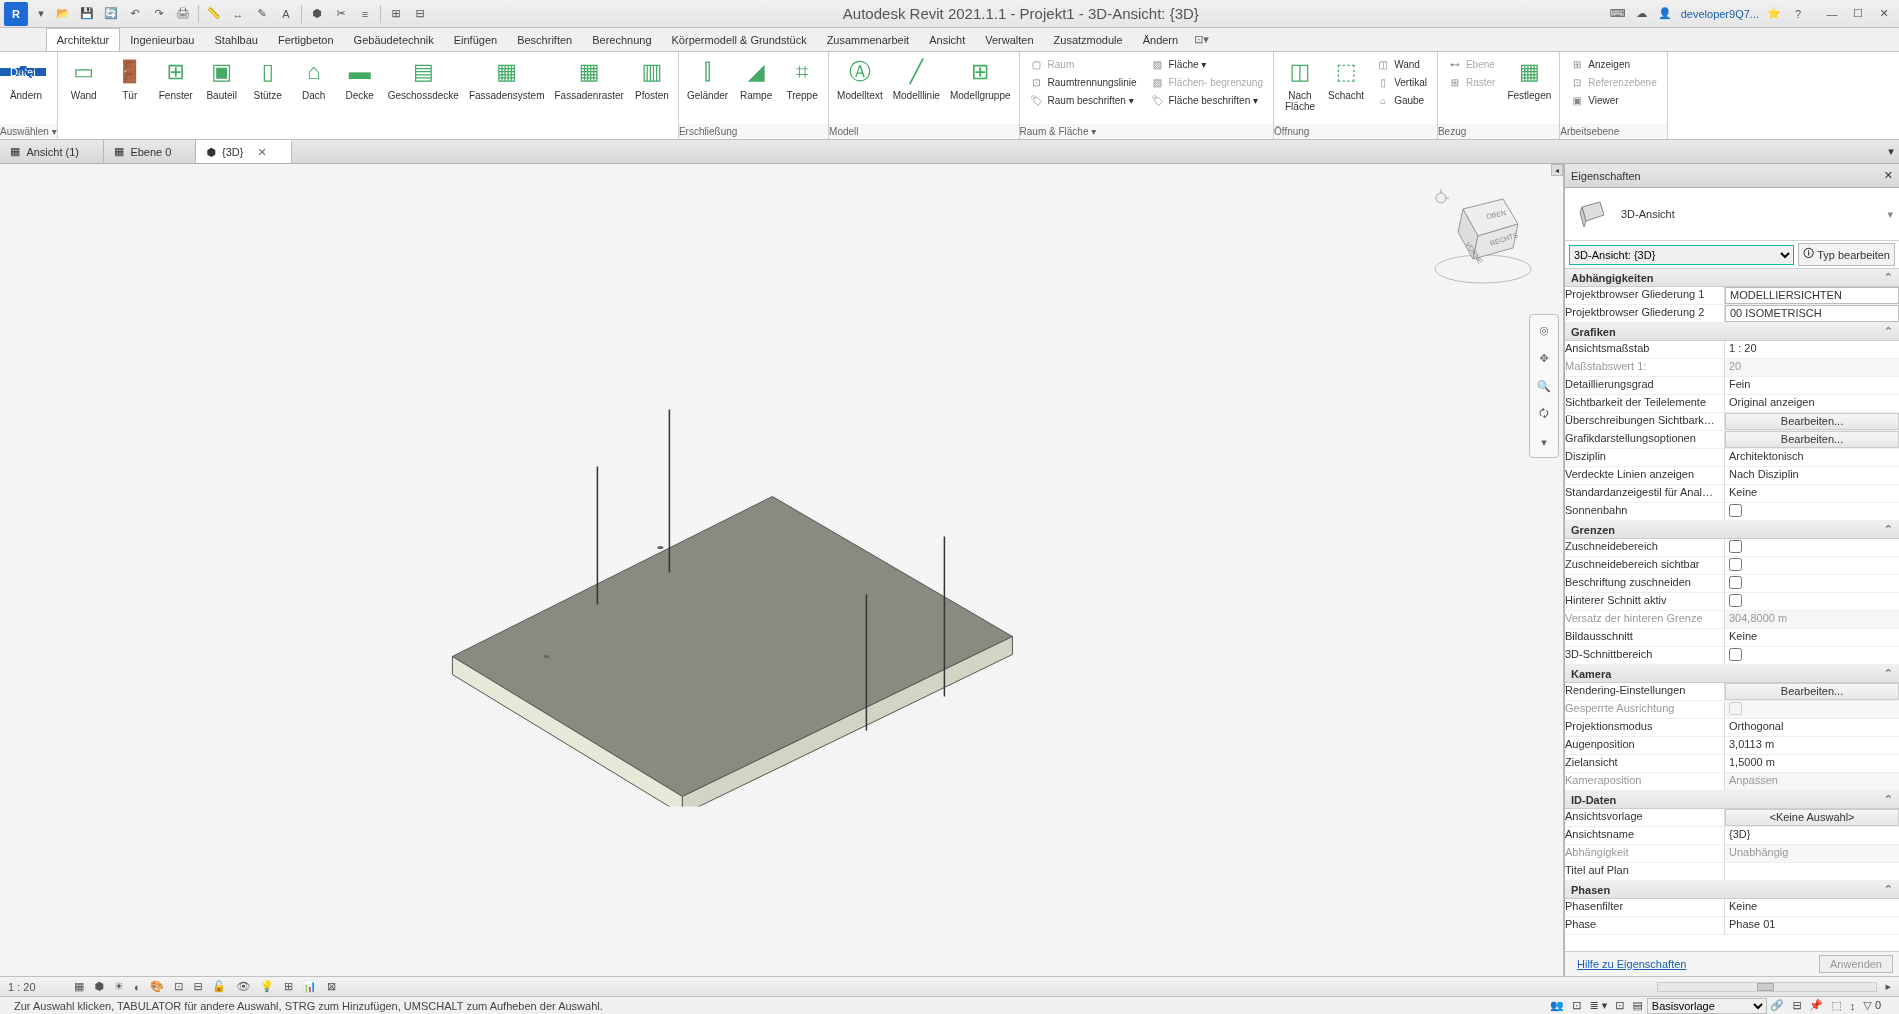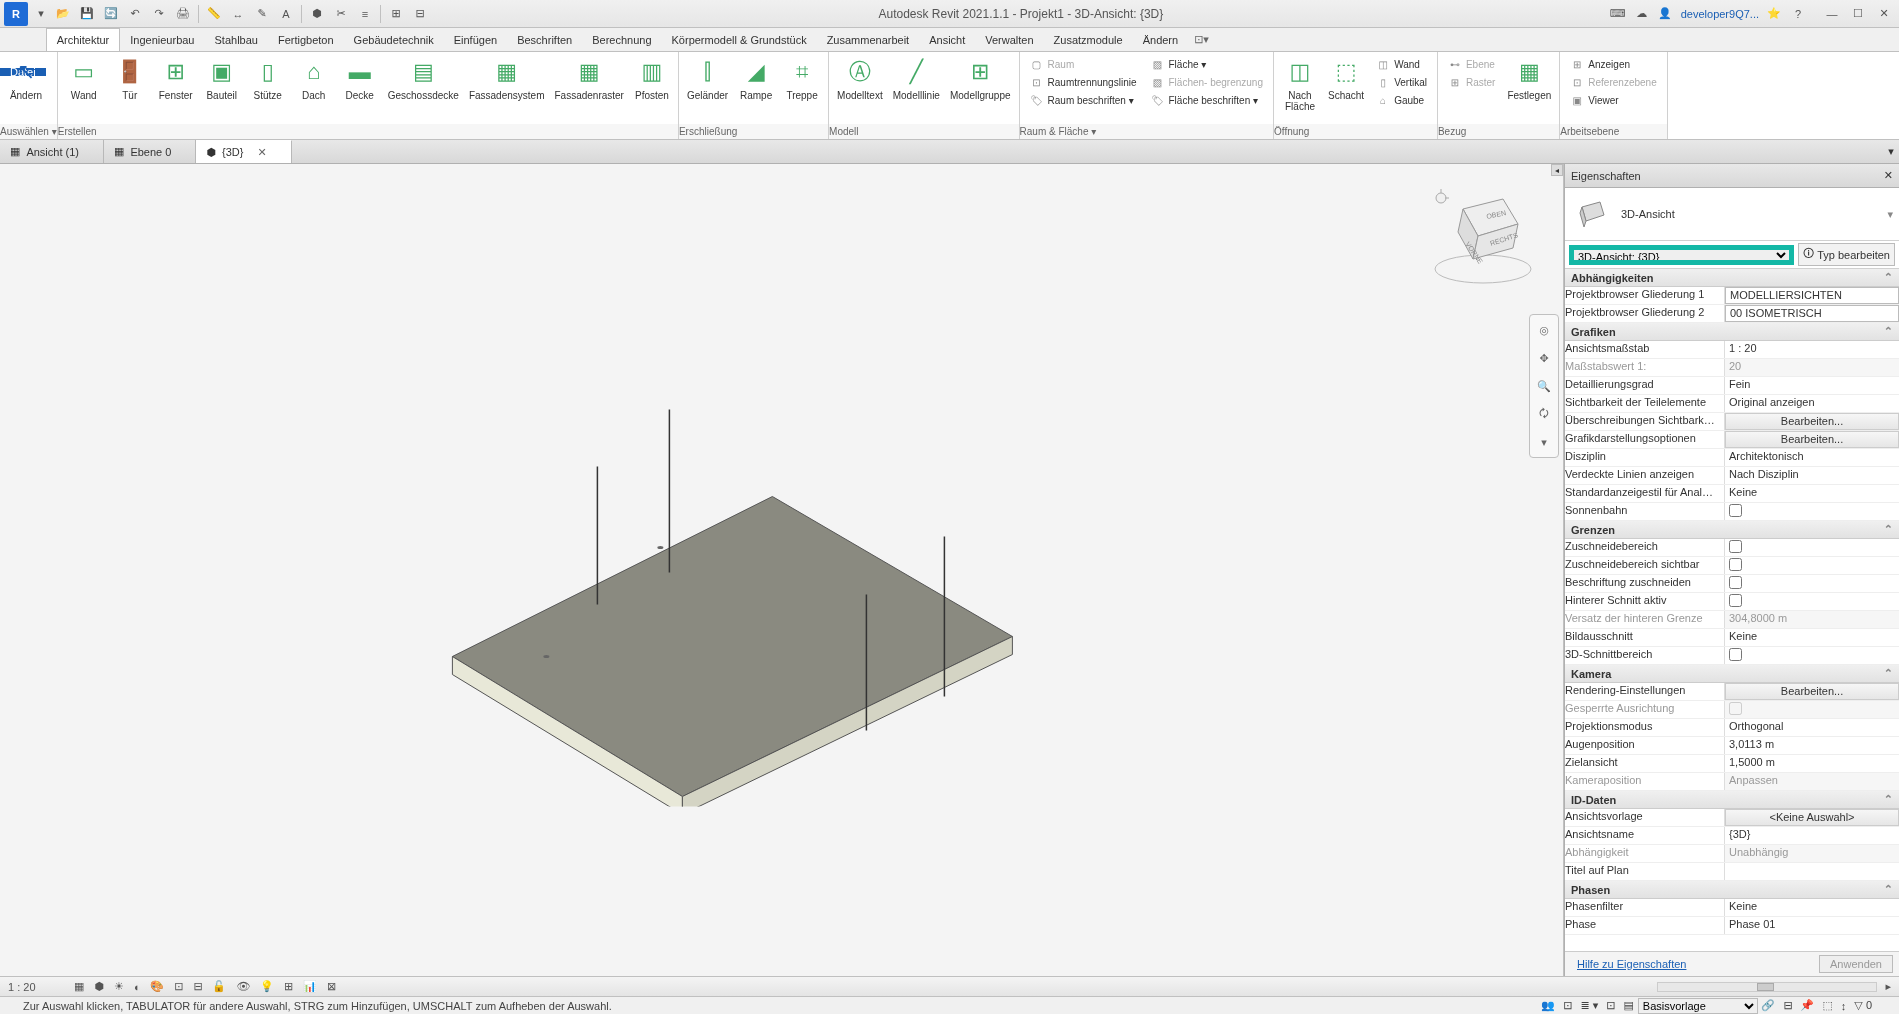"Autodesk Revit 2021.1.1 - Projekt1" .title-center { font-size: 12px -> 15px }
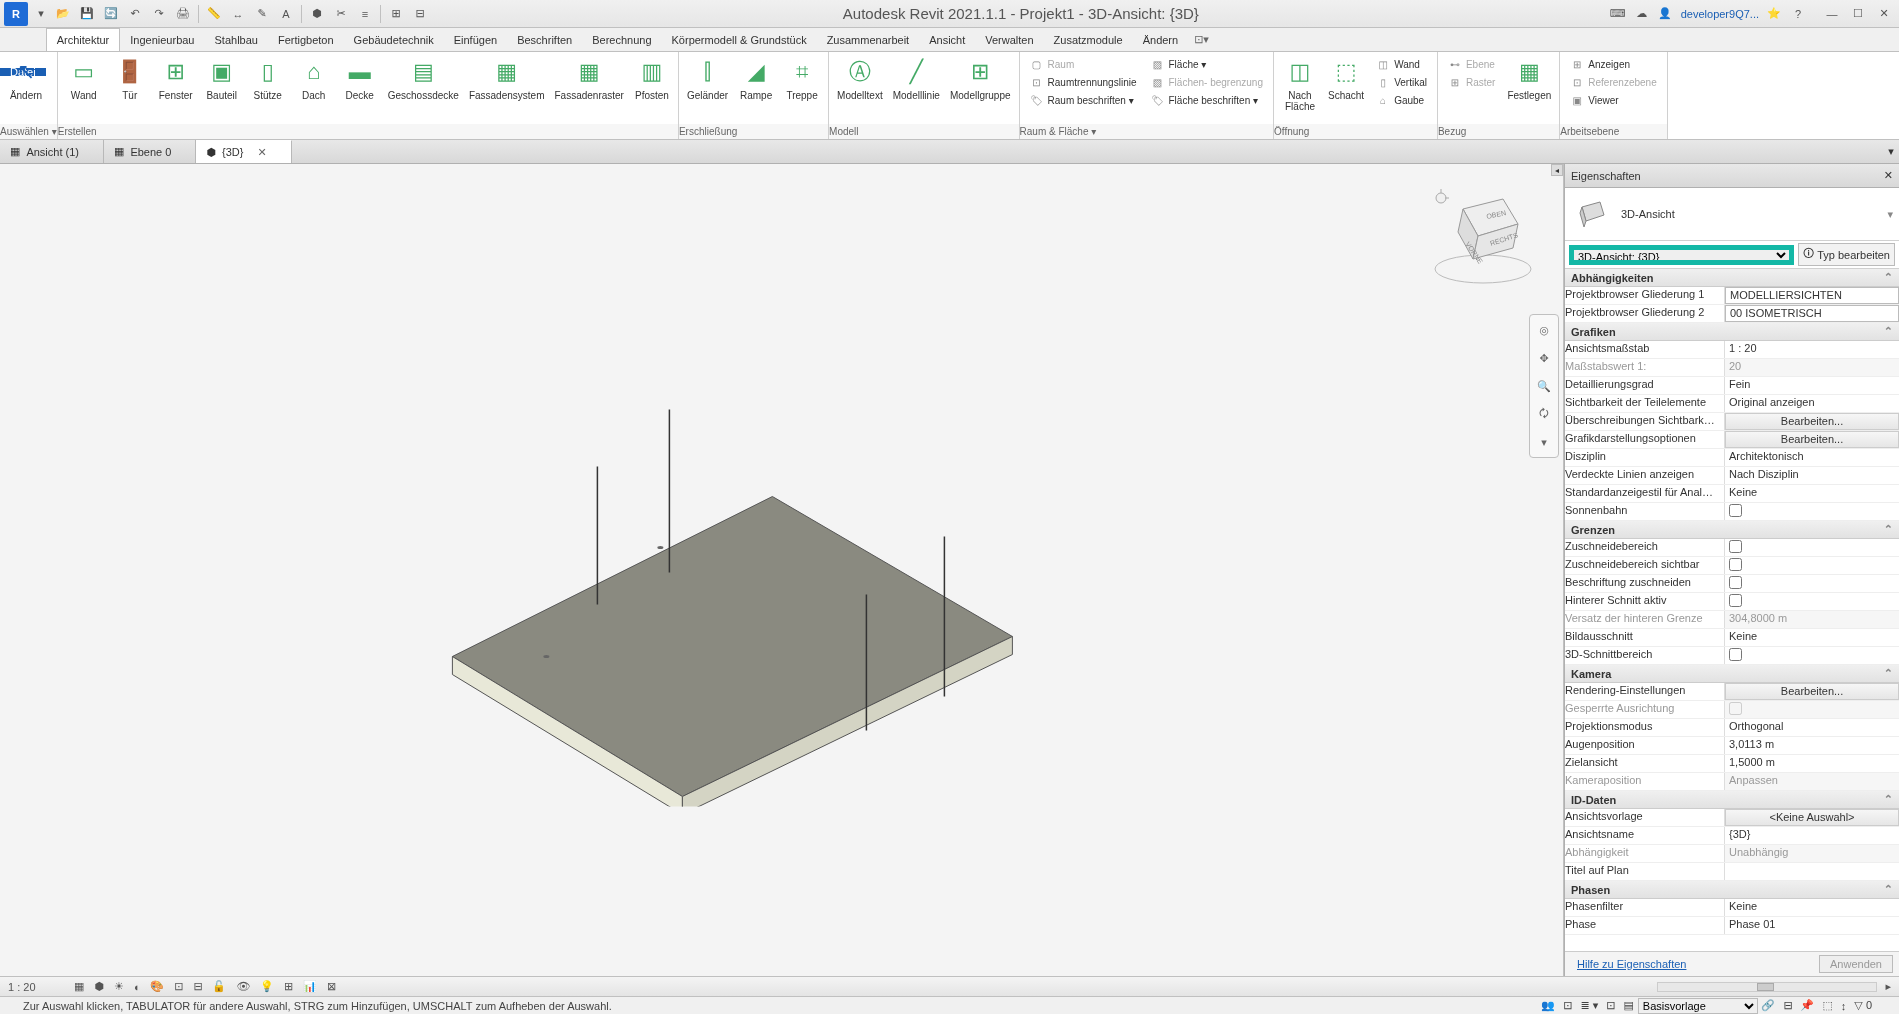"Erstellen" div.ribbon-label { html: <div>Erstellen</div> -> none }
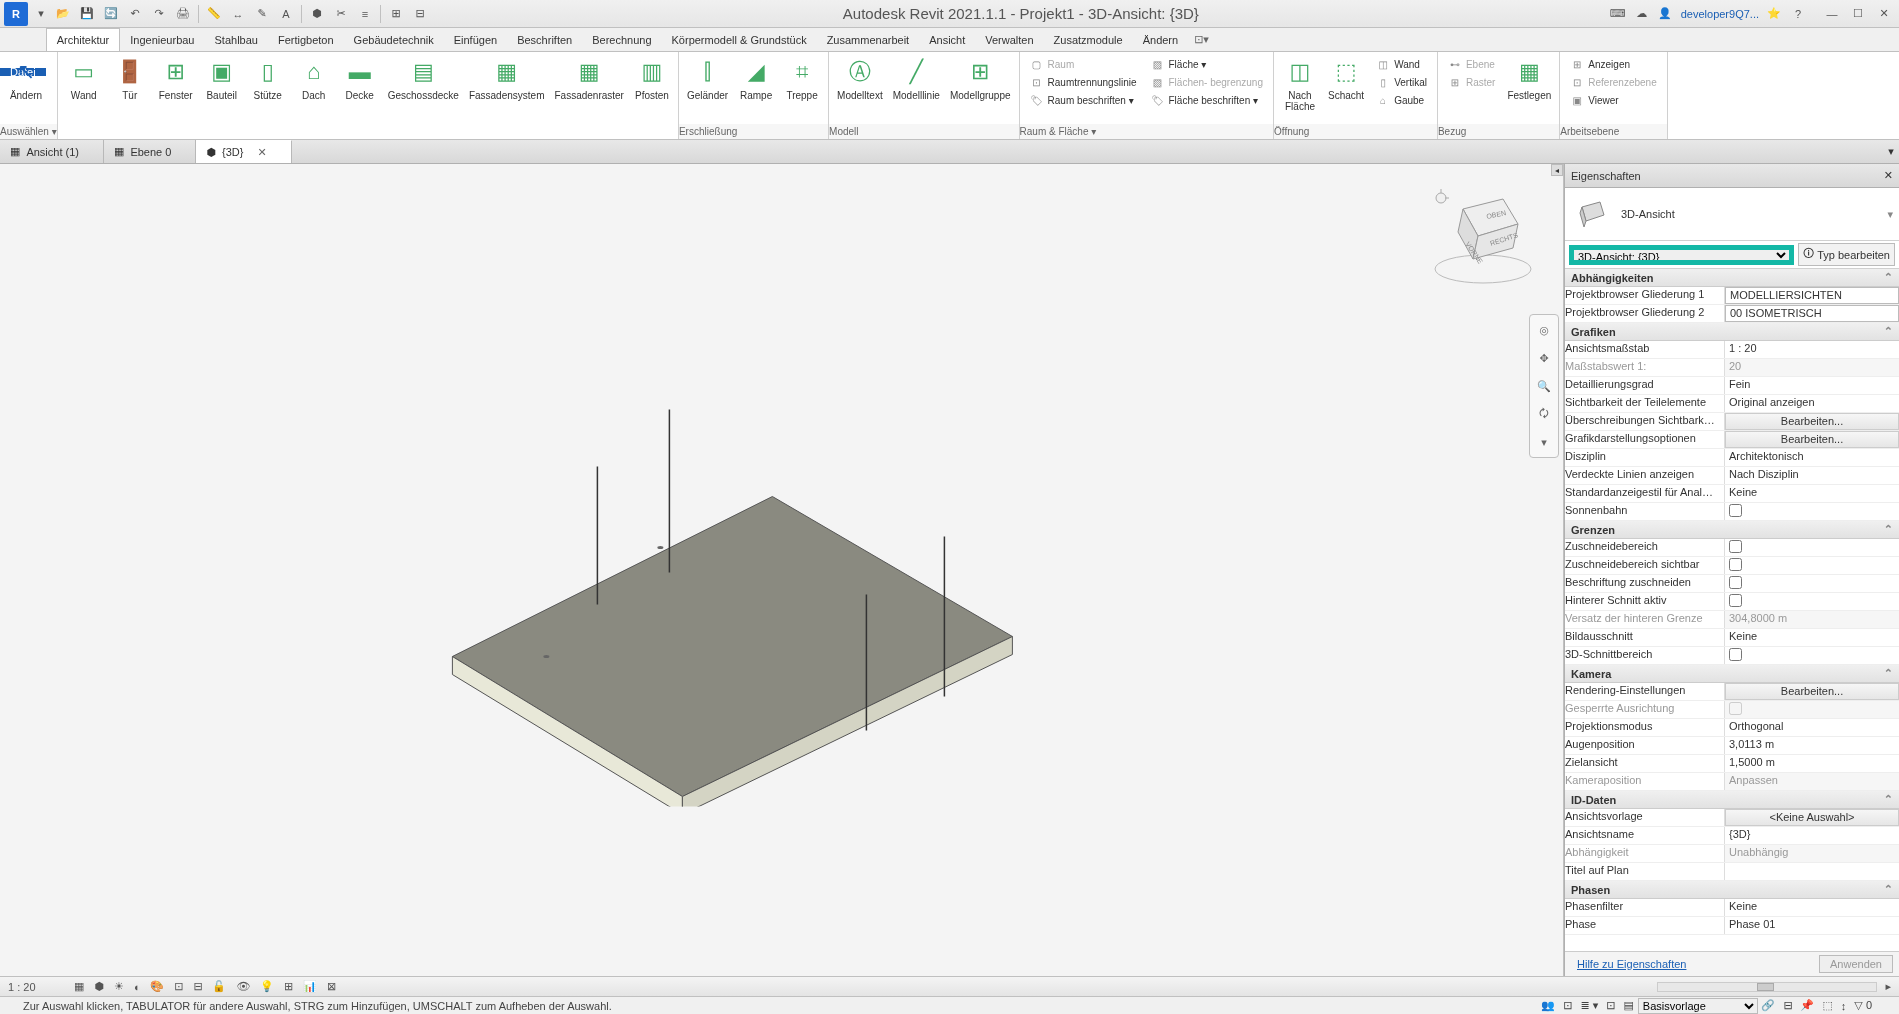"3D-Ansicht: {3D}" .props-filter-row select { border: 5px solid #14b8a6 -> 1px solid #14b8a6 }
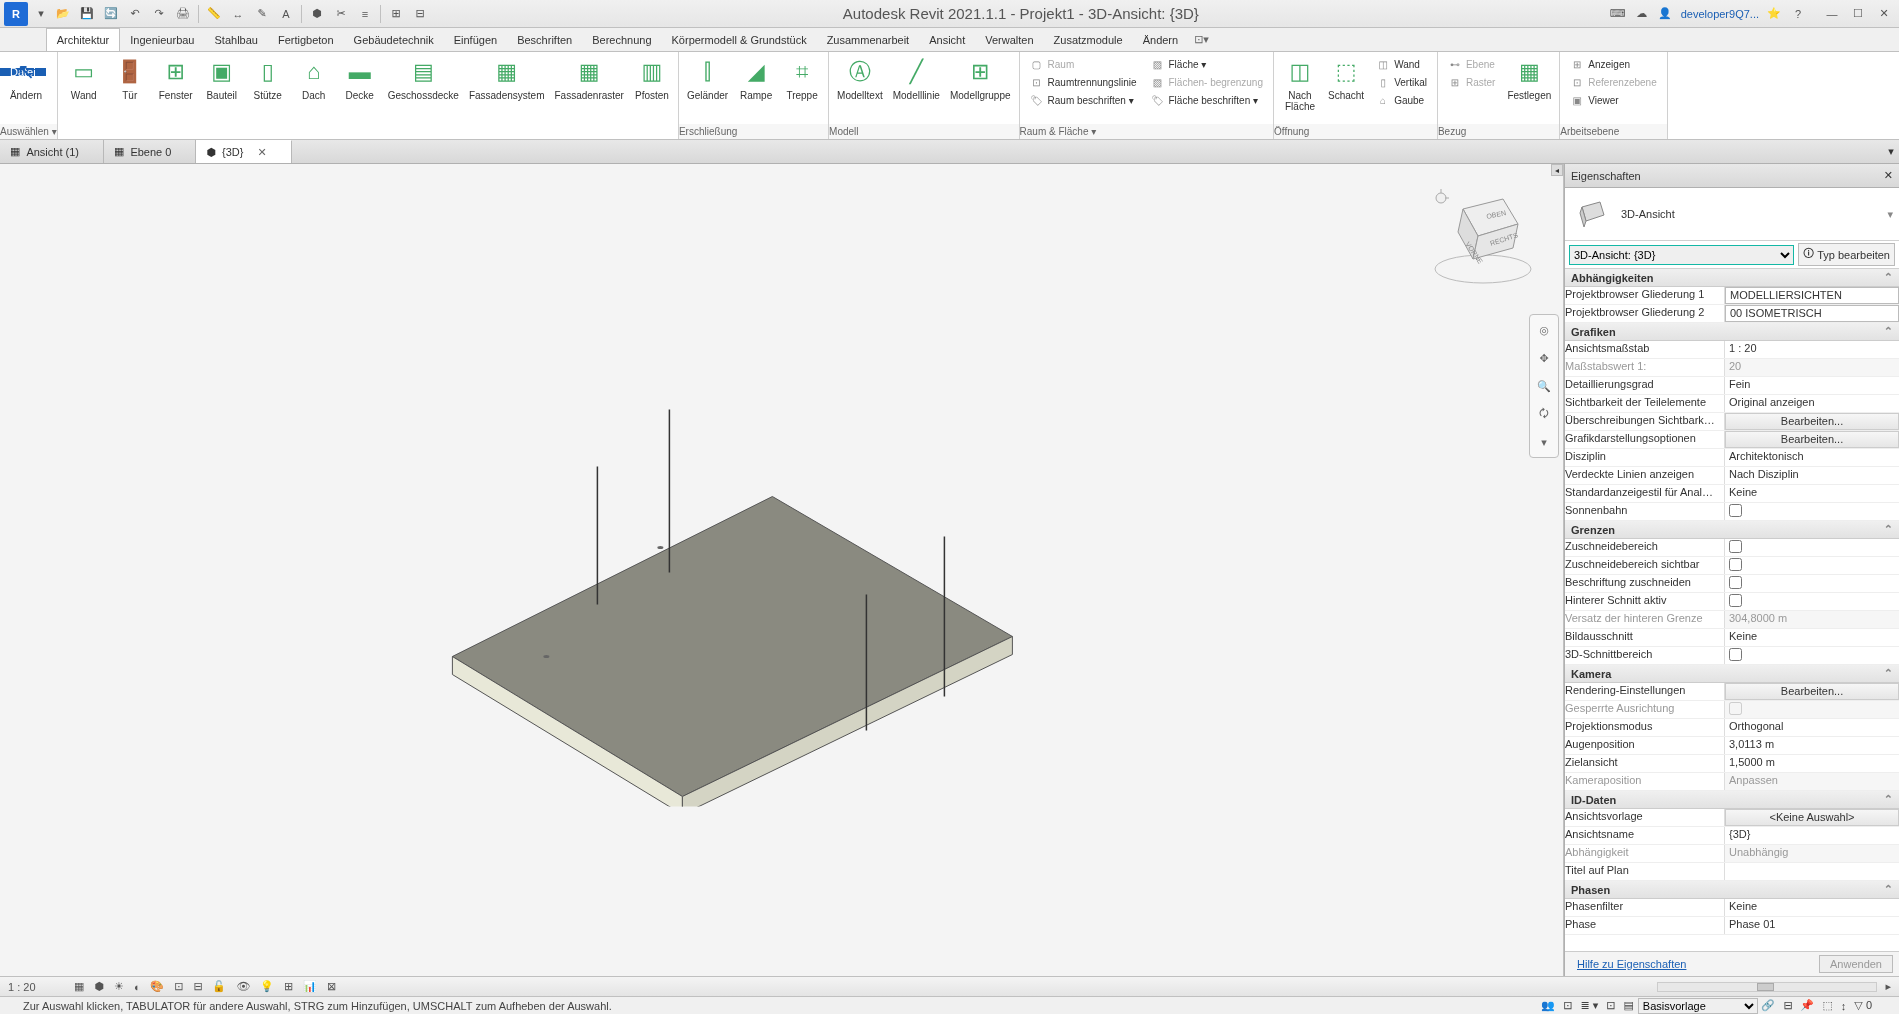"Zur Auswahl klicken, TABULATOR für" .statusbar { padding: 0 23px -> 0 14px }
